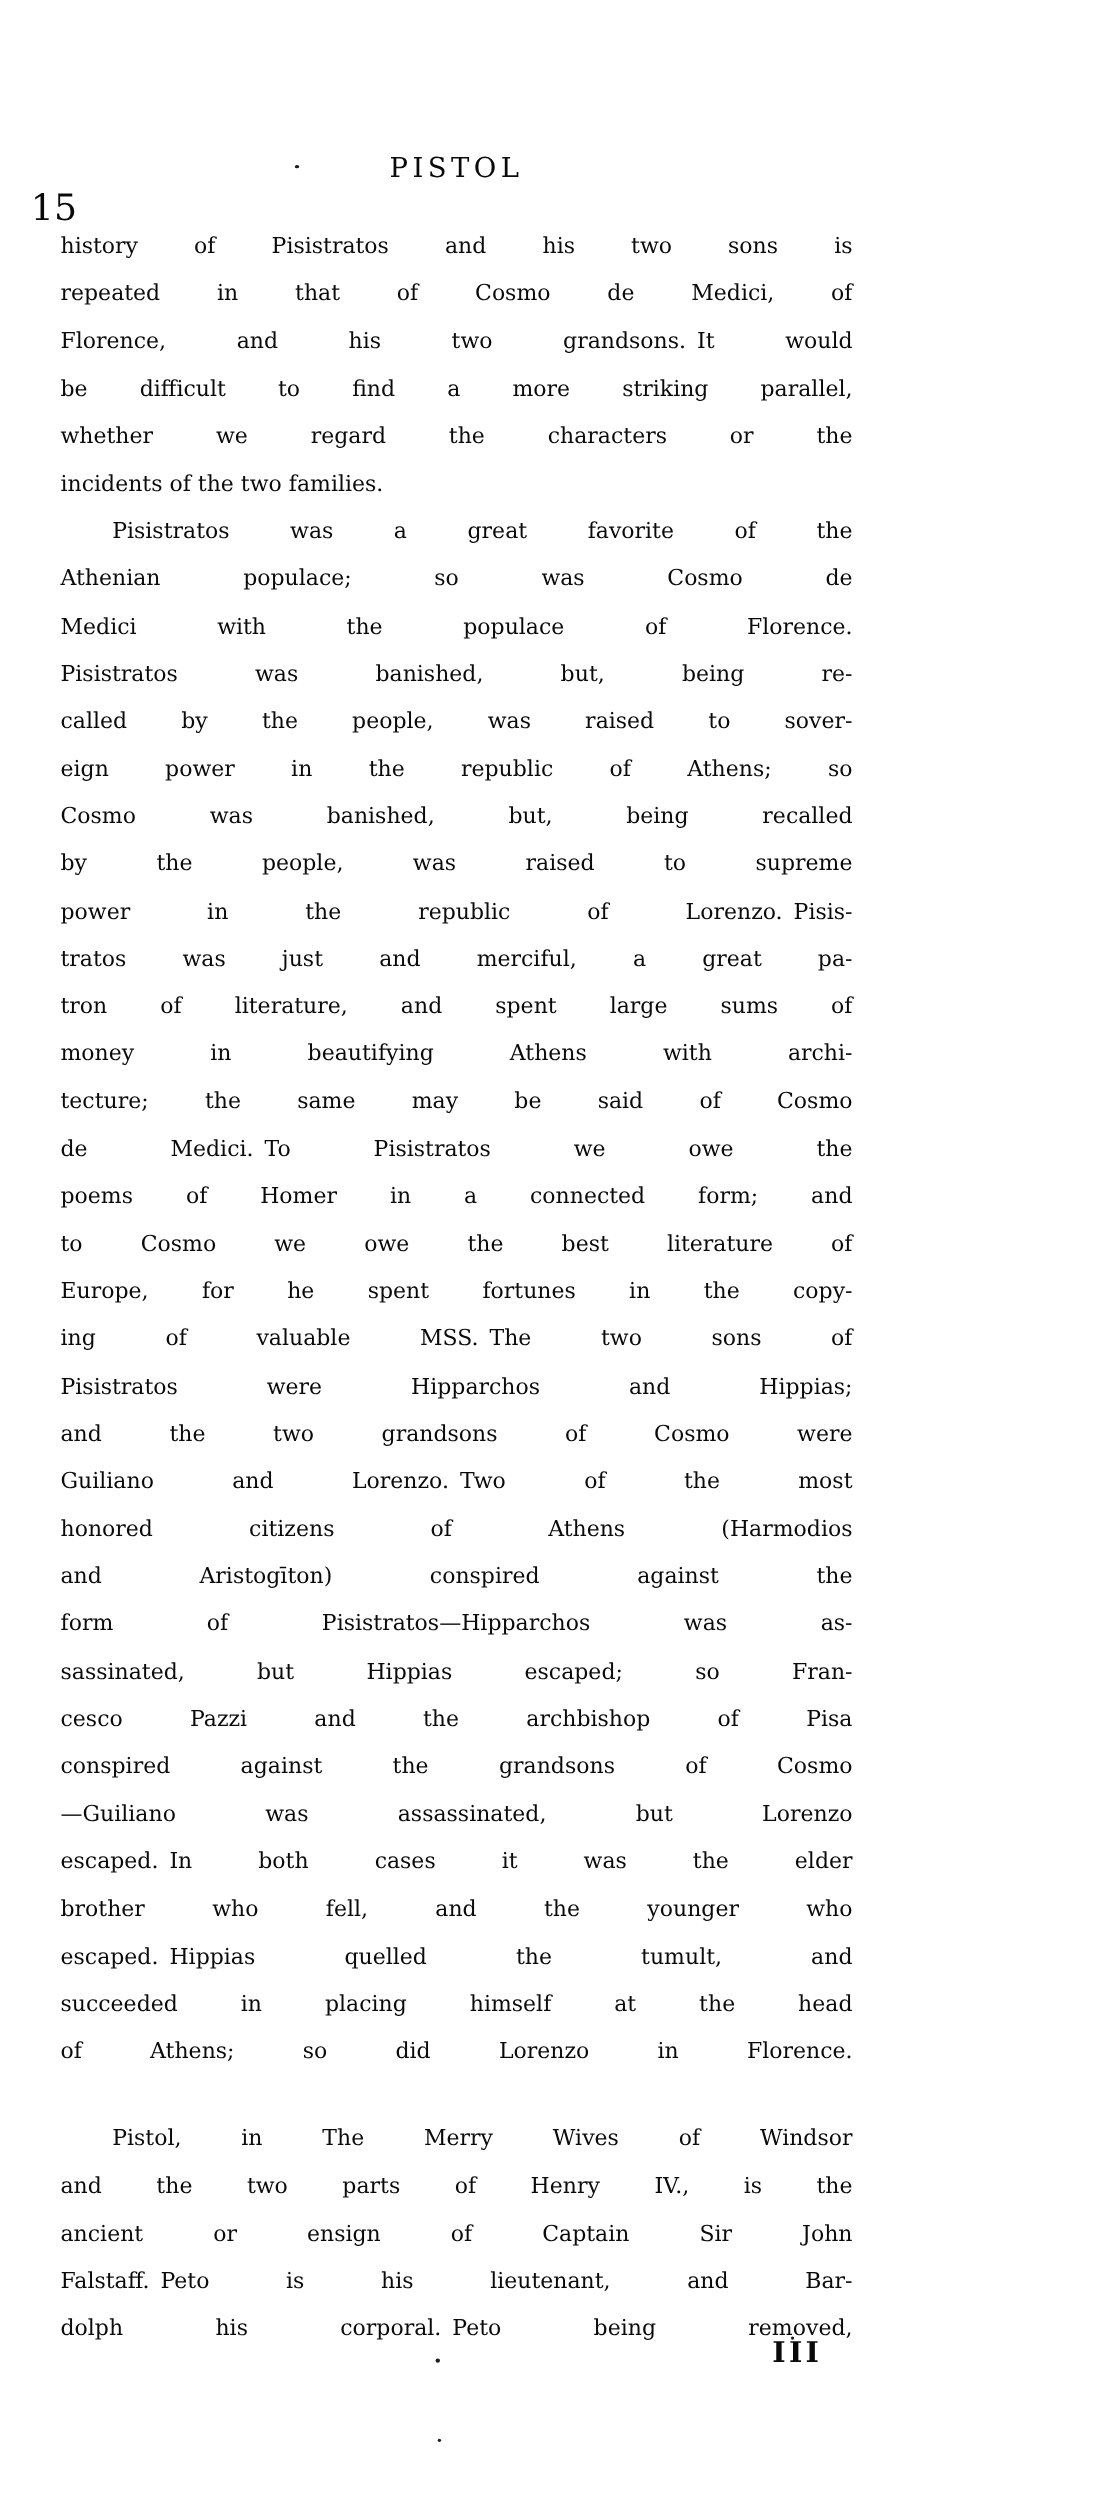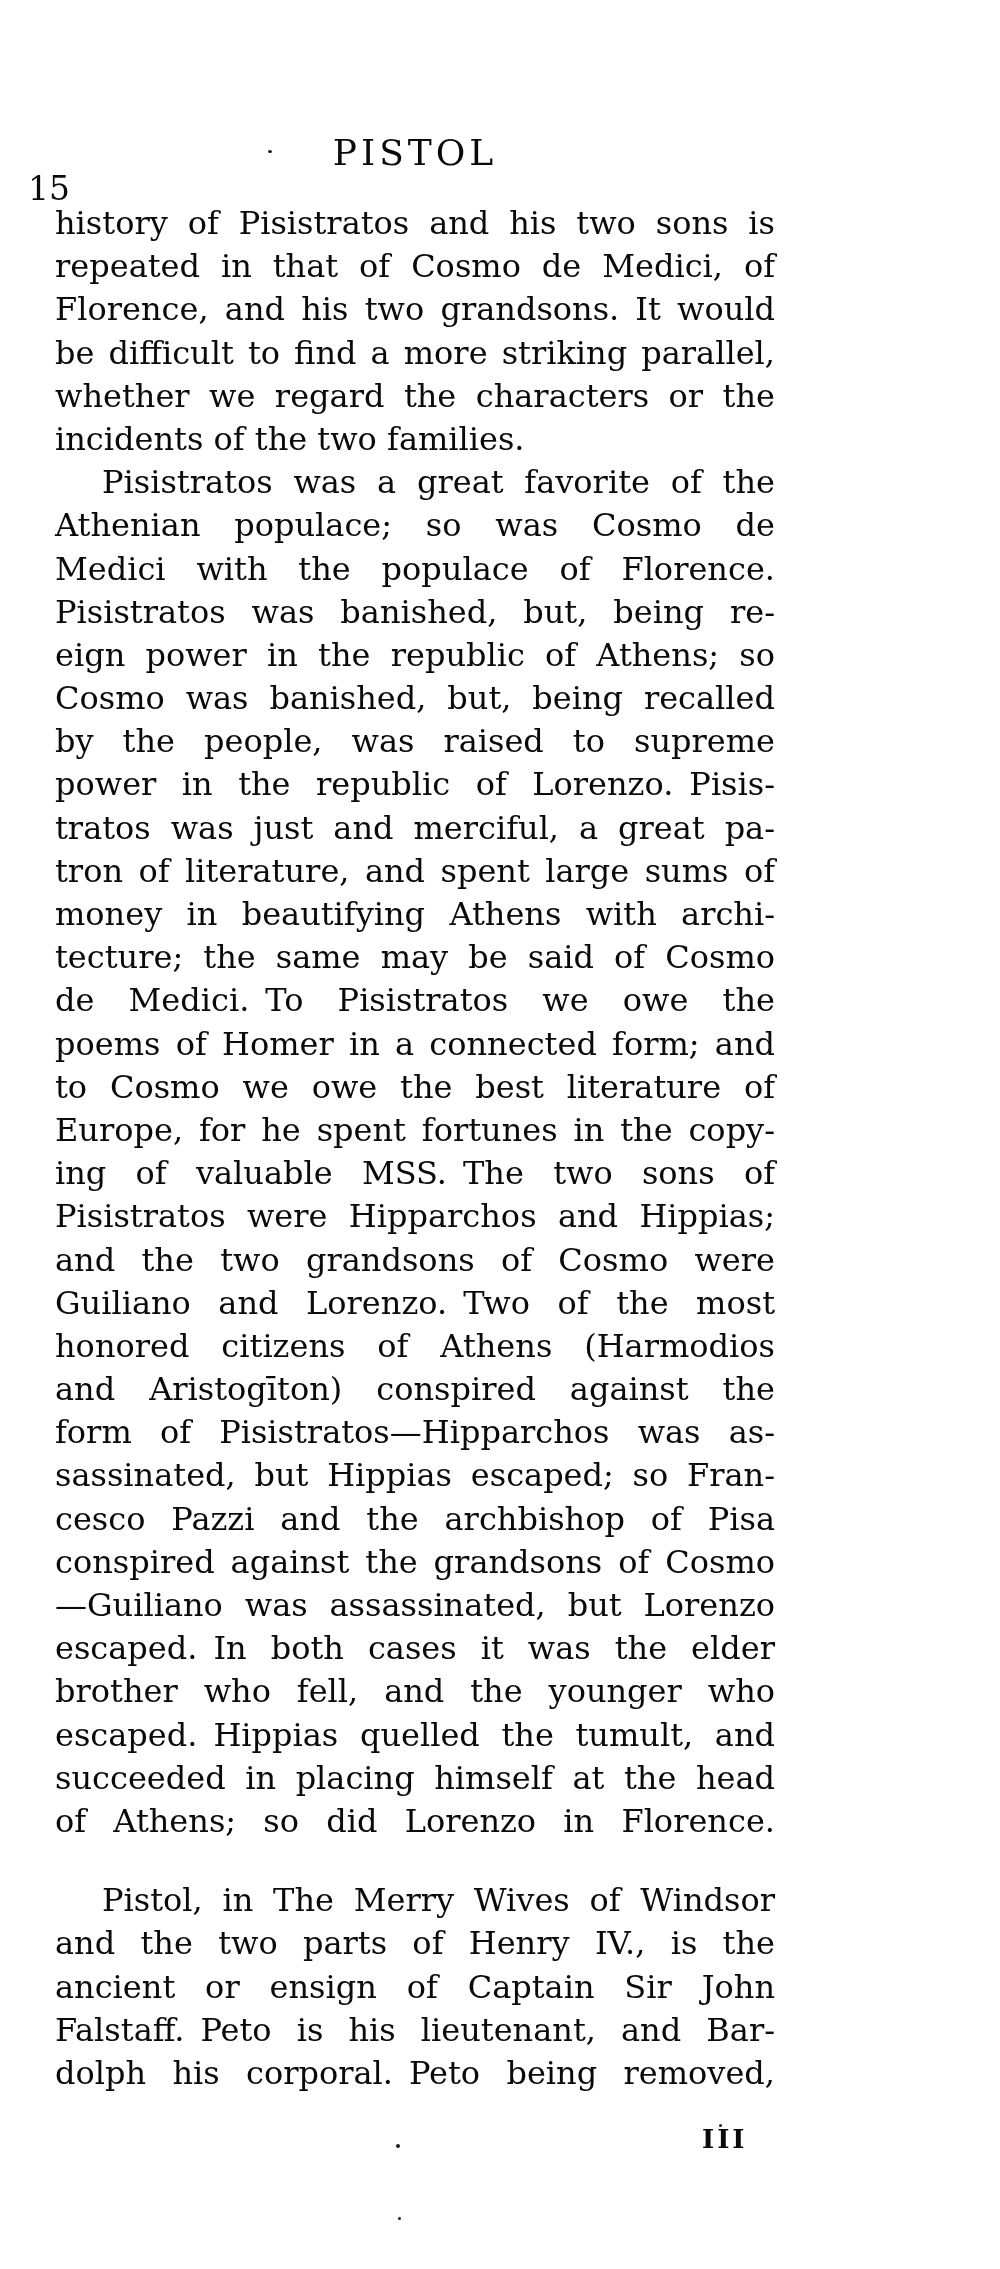"PISTOL" .running-header { font-size: 36px -> 25px }
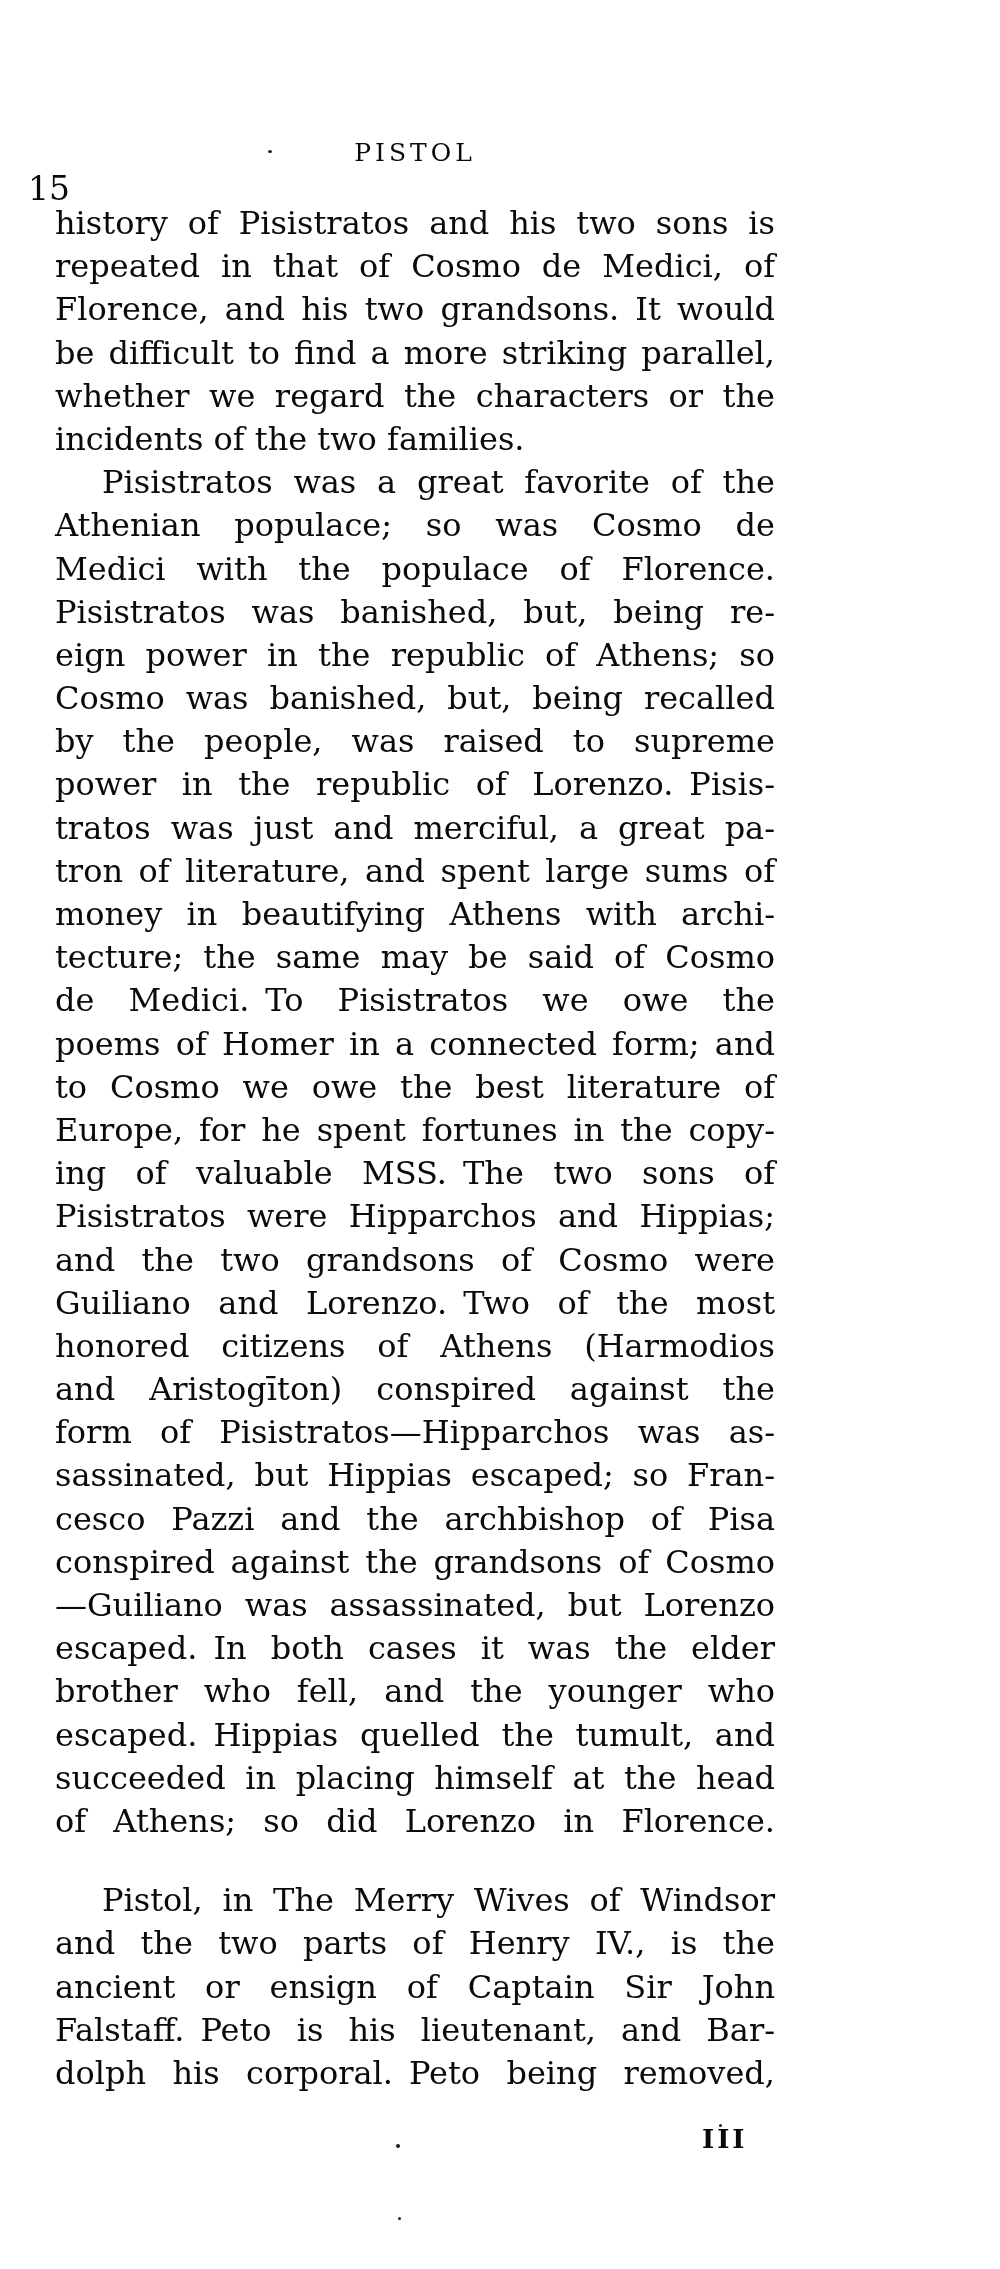"history of Pisistratos and his" .text-block { font-size: 32px -> 20px }
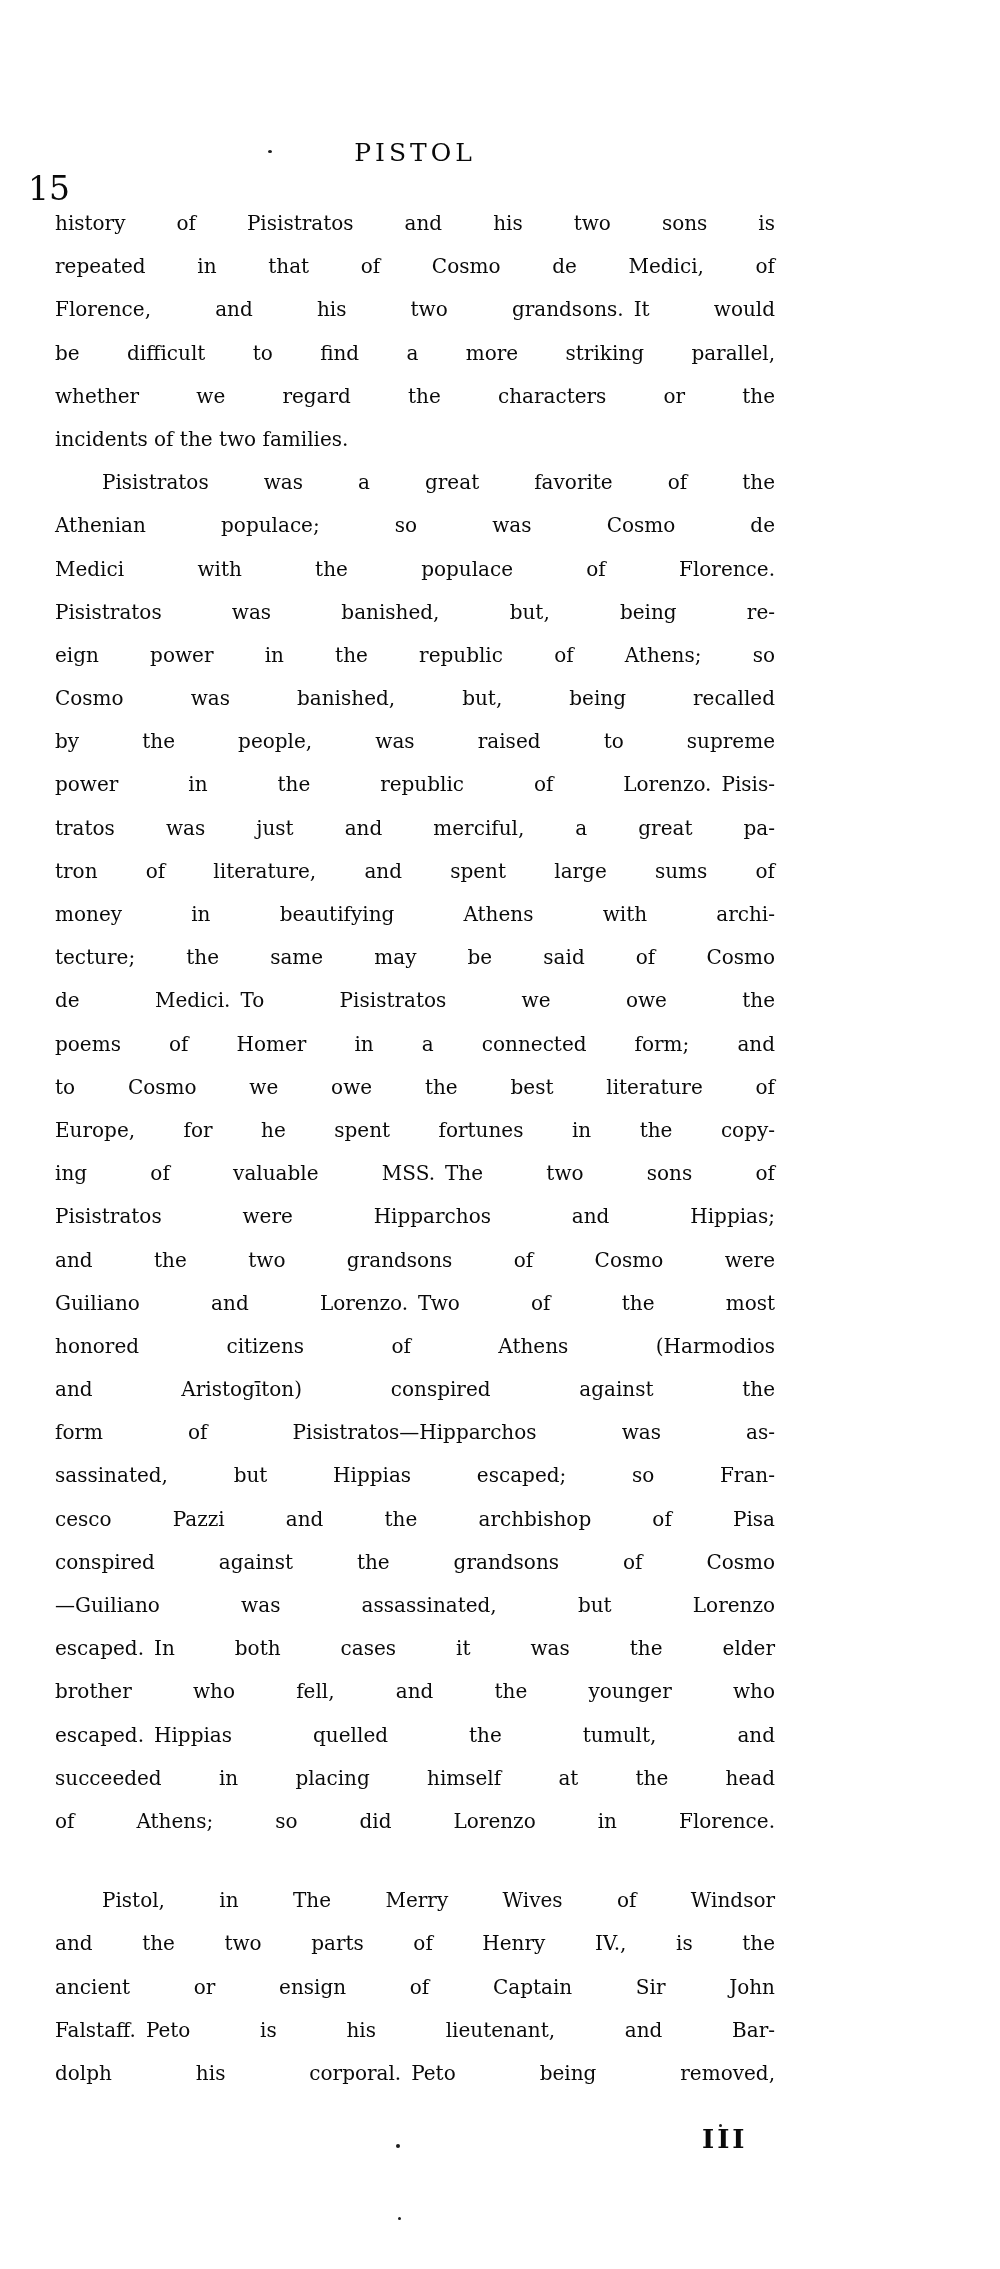"called by the people, was" div.line { html: none -> <div><span>called by the people, was raised to sover-</span></div> }
